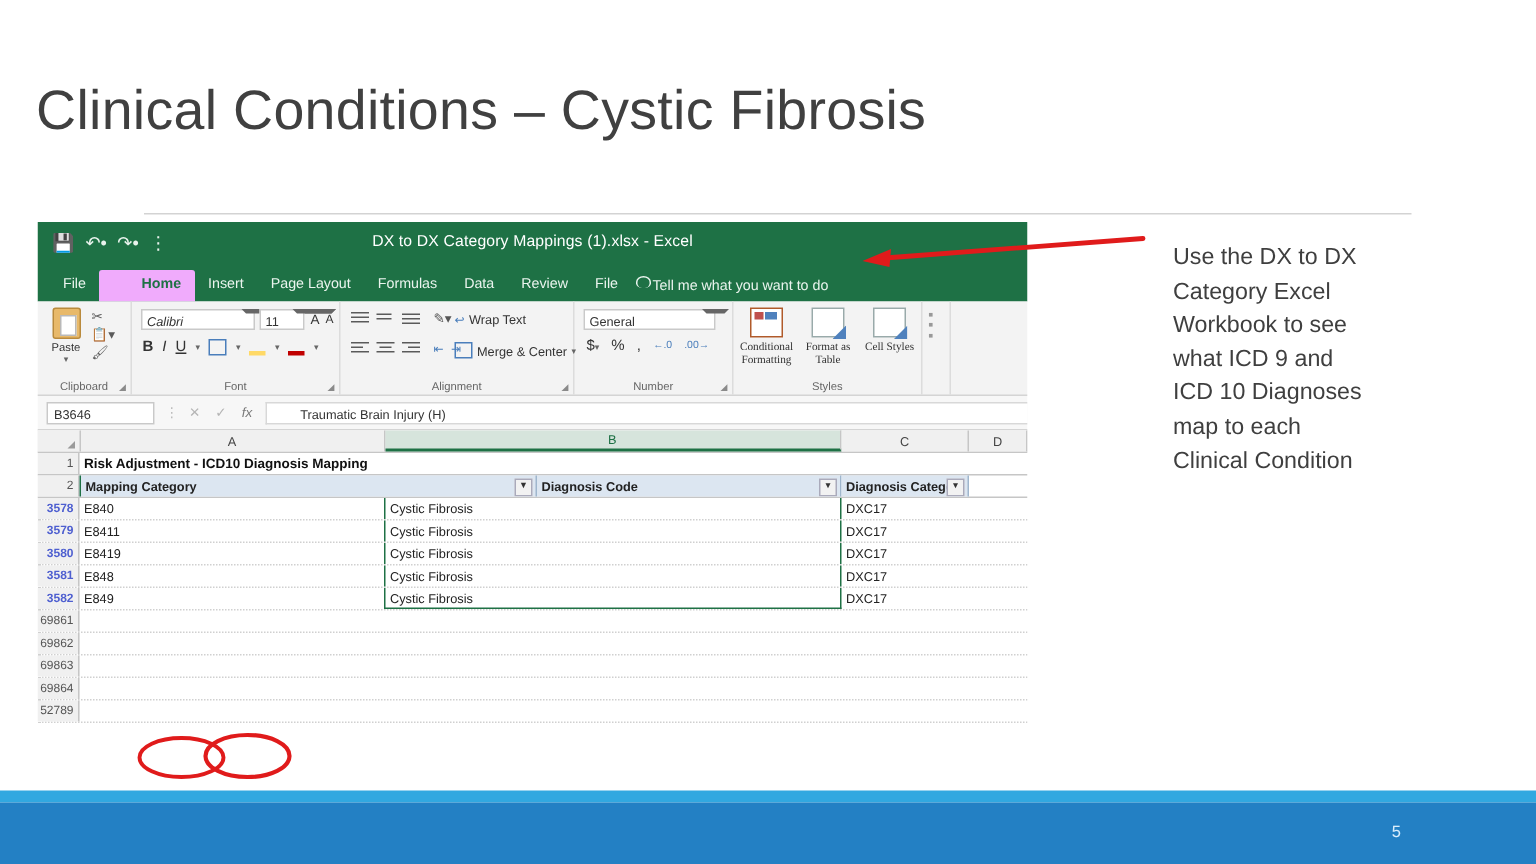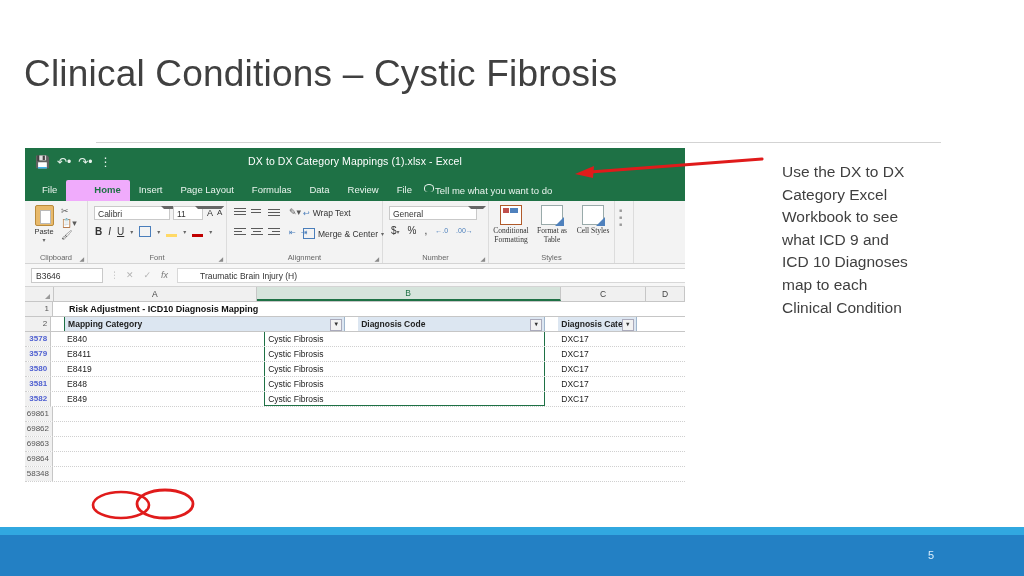"Calibri" .fontbox { font-style: none -> italic }
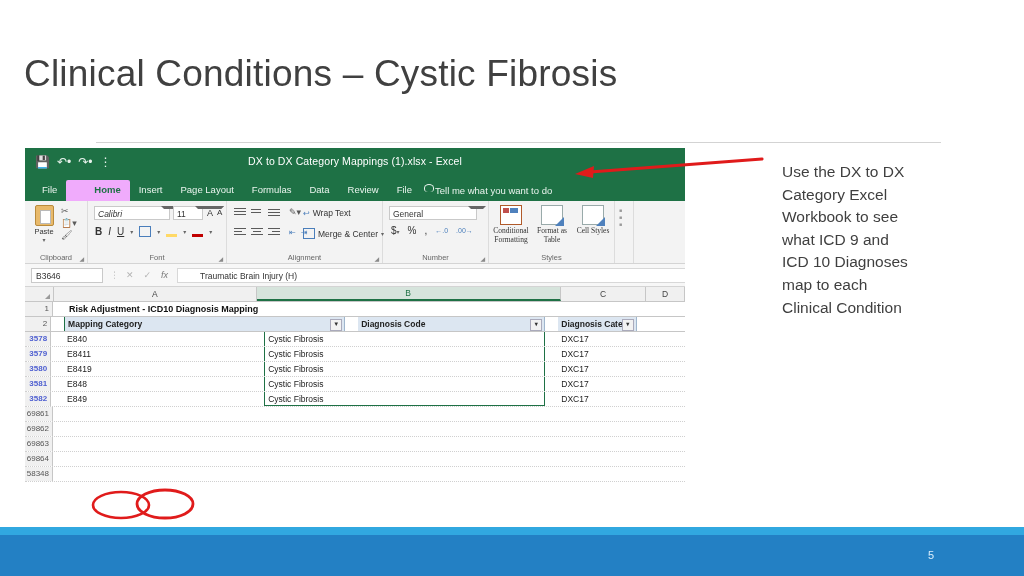"Risk Adjustment - ICD10 Diagnosis" .cell { margin-left: 13px -> none }
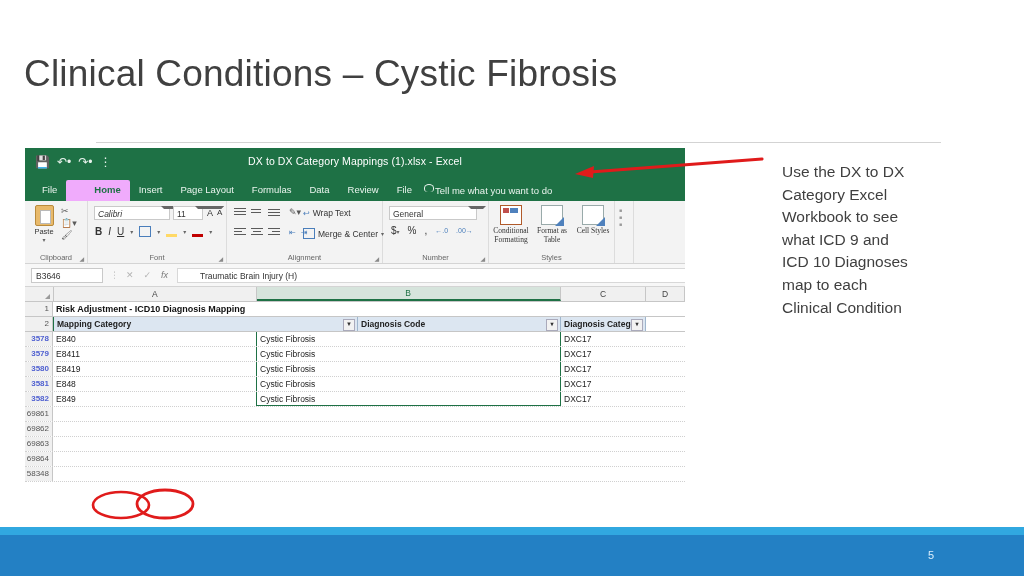"58348" div.rh { text: 58348 -> 52789 }
